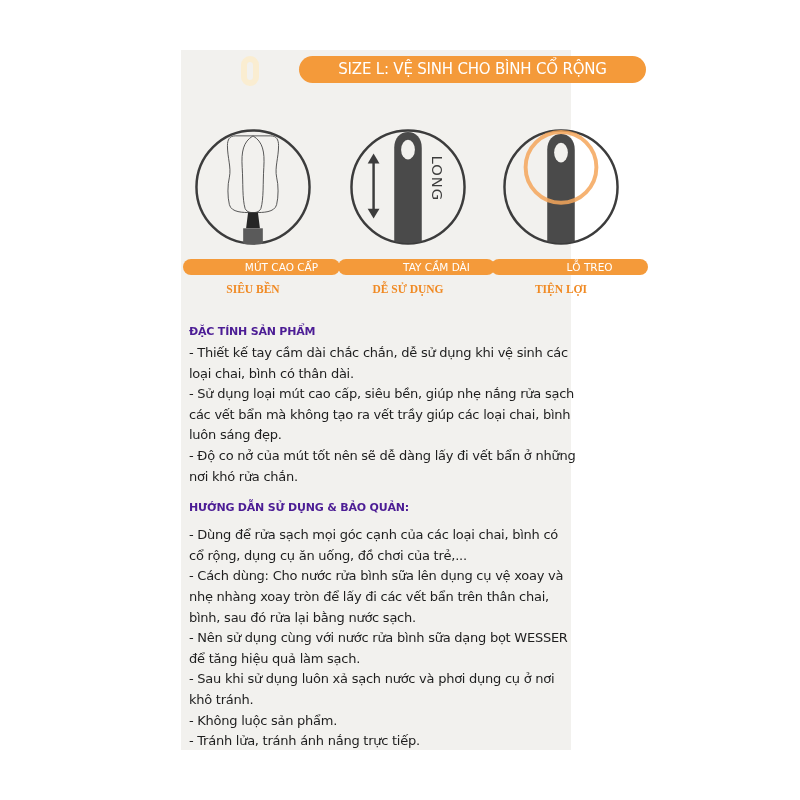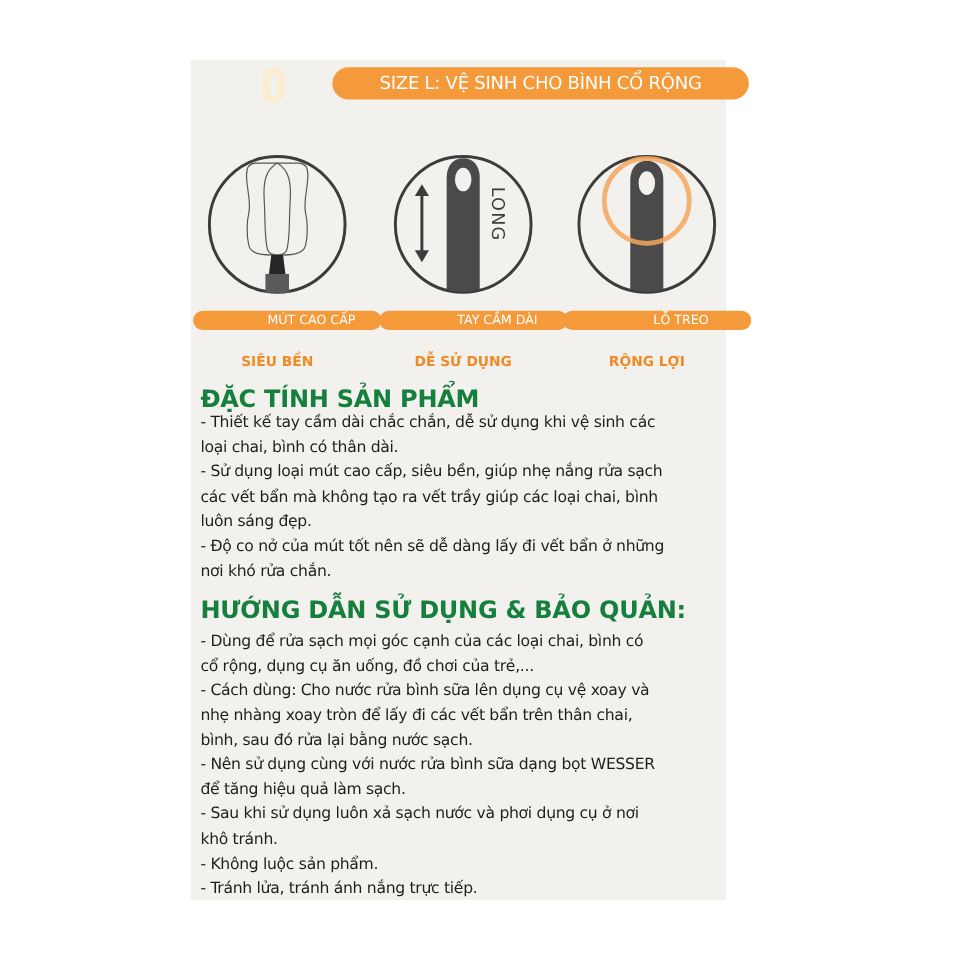"SIZE L: VỆ SINH CHO" .card { left: 159px -> 181px; width: 446px -> 390px }
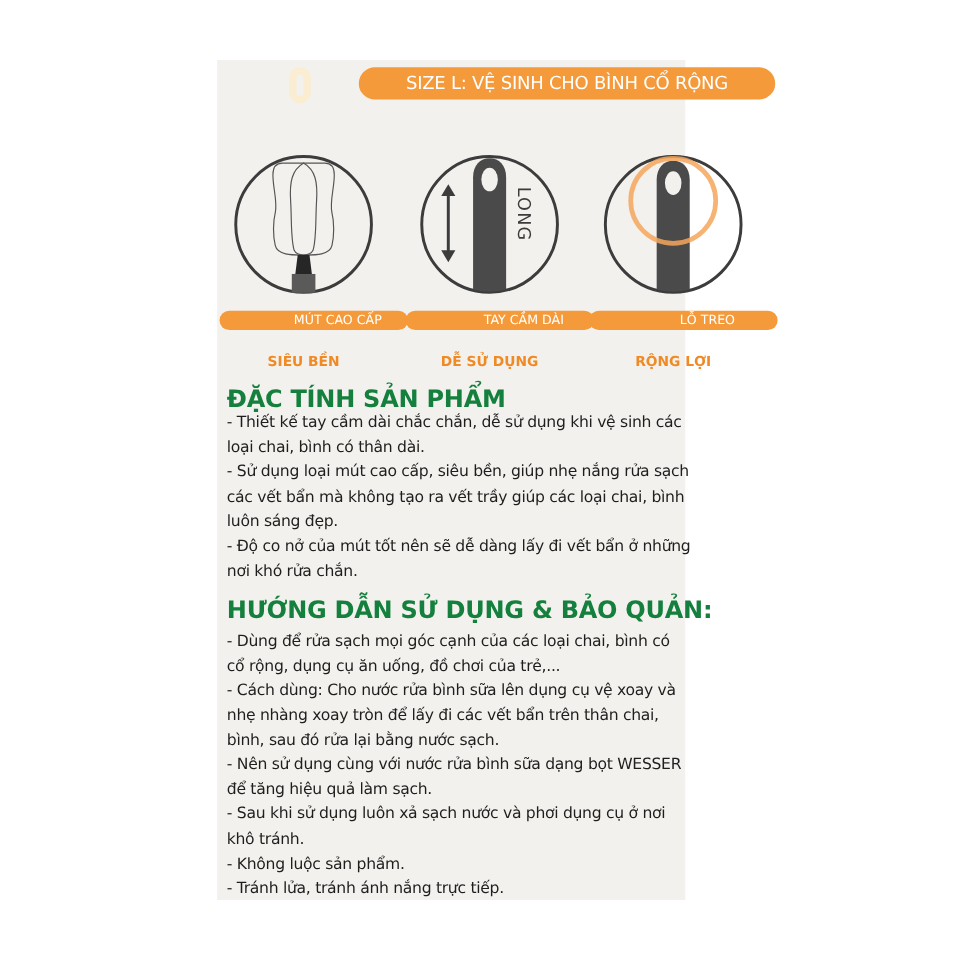"SIÊU BỀN" .sub { font-family: none -> Liberation Serif, serif; margin-top: 19px -> 8px }
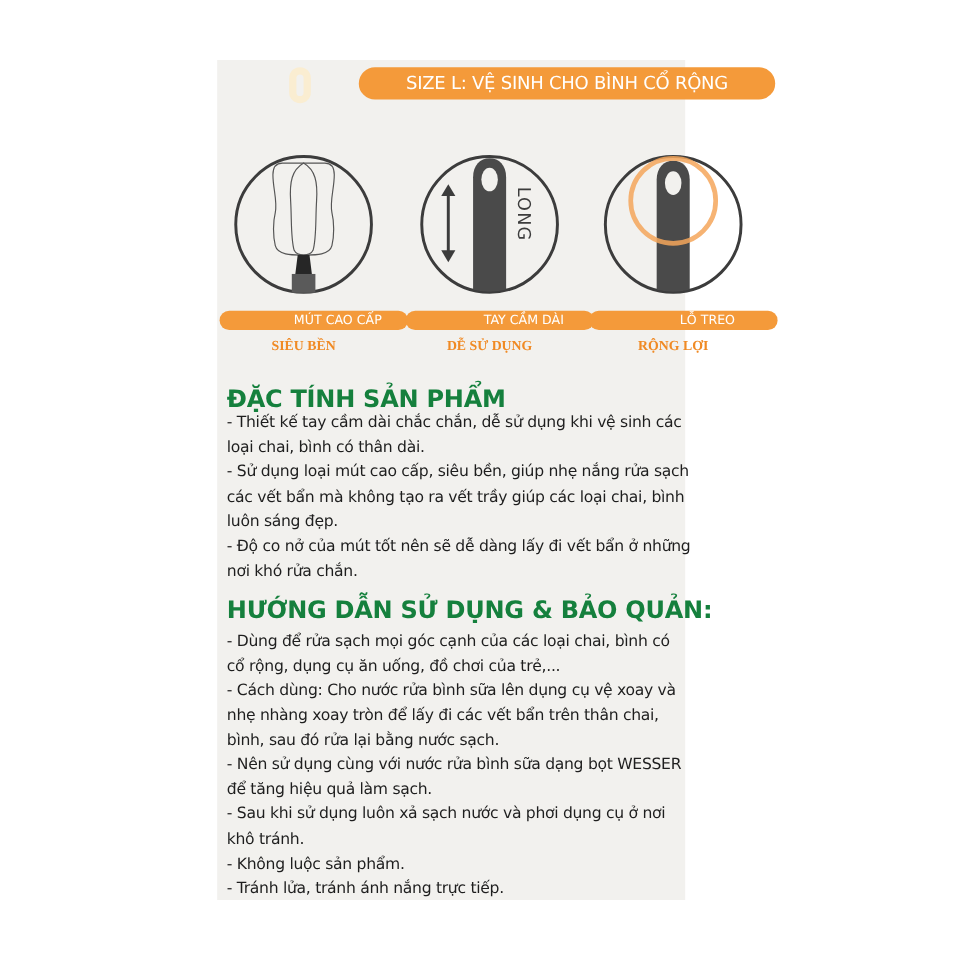"RỘNG LỢI" div.sub { text: RỘNG -> TIỆN }
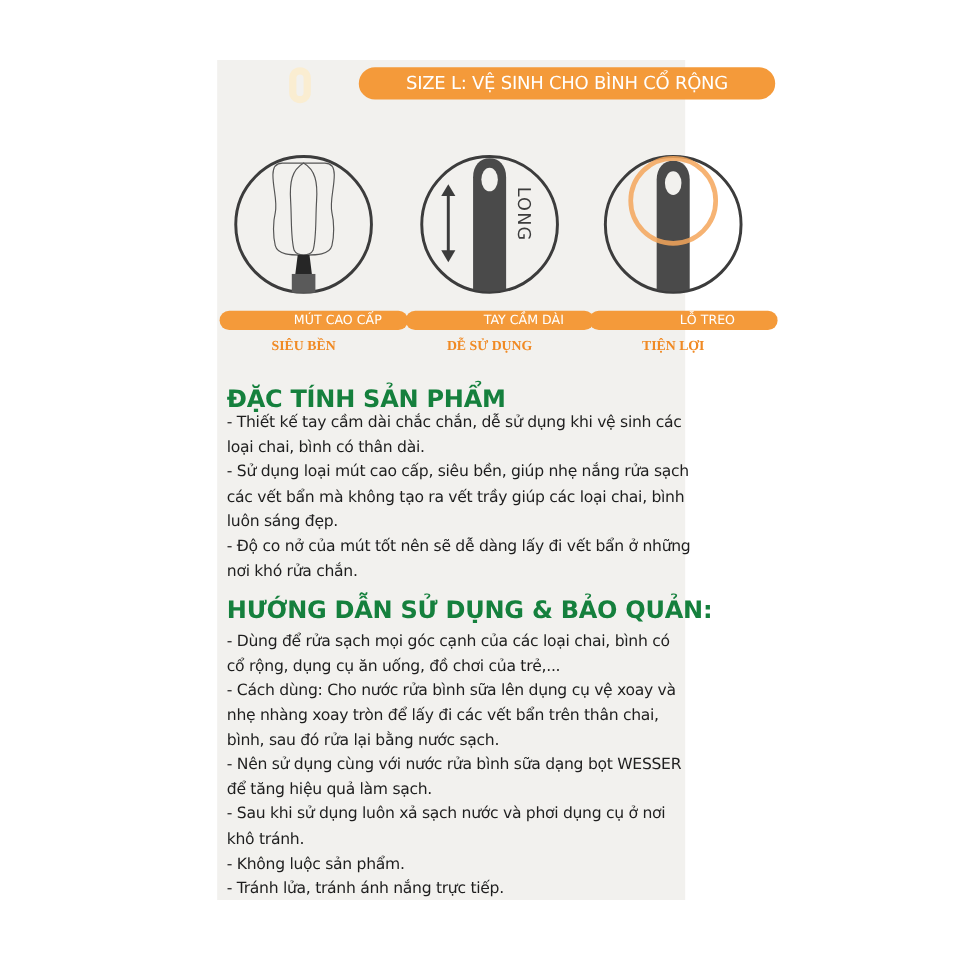"ĐẶC TÍNH SẢN PHẨM" .section-title { color: #15803d -> #4c1d95; font-size: 20px -> 11px }
